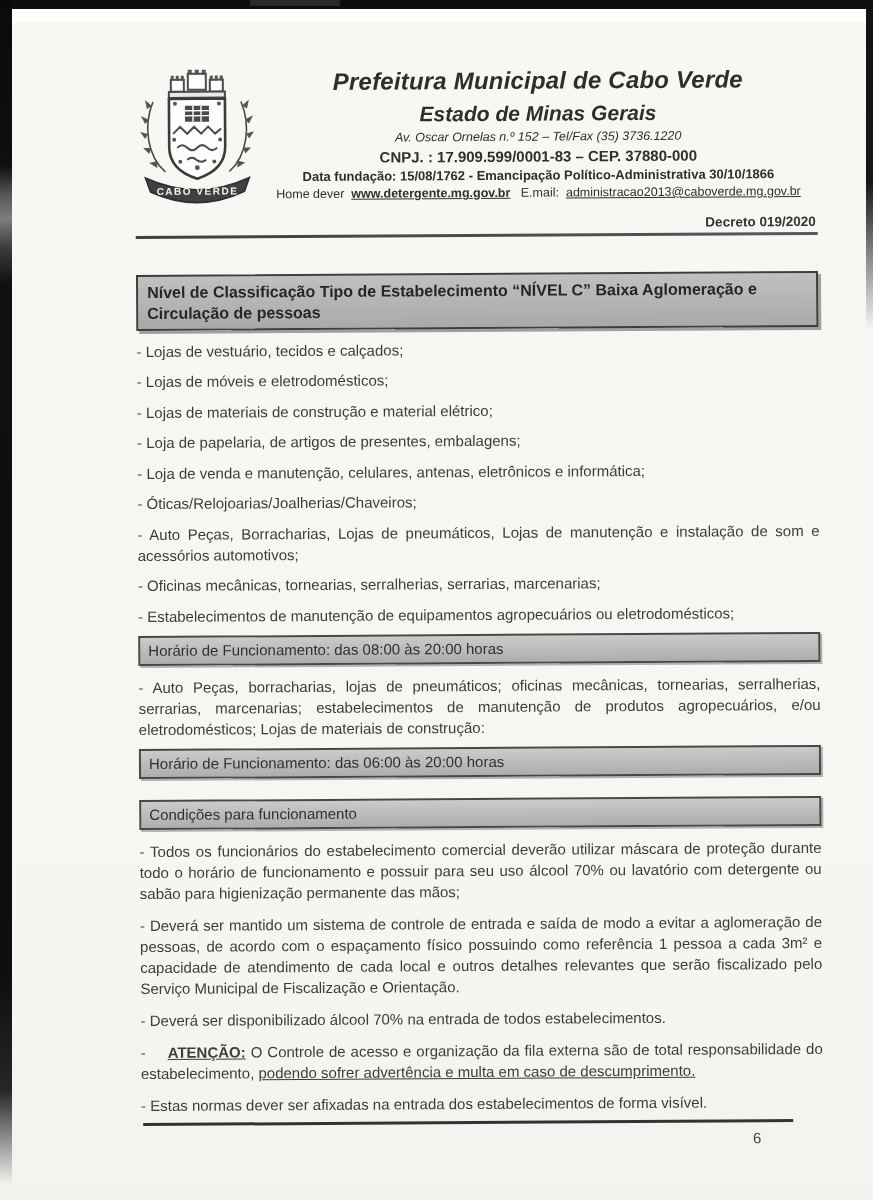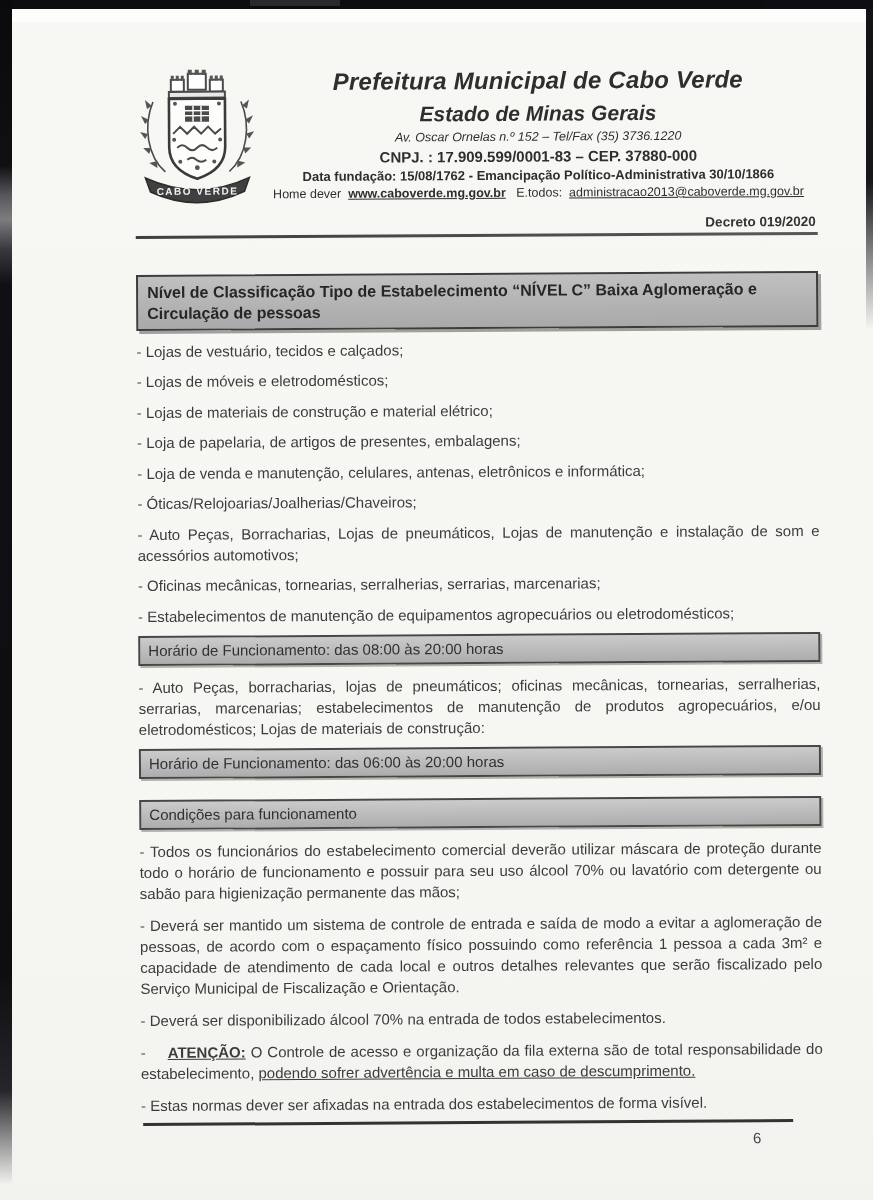"www.caboverde.mg.gov.br" span.link-strong { text: www.caboverde.mg.gov.br -> www.detergente.mg.gov.br }
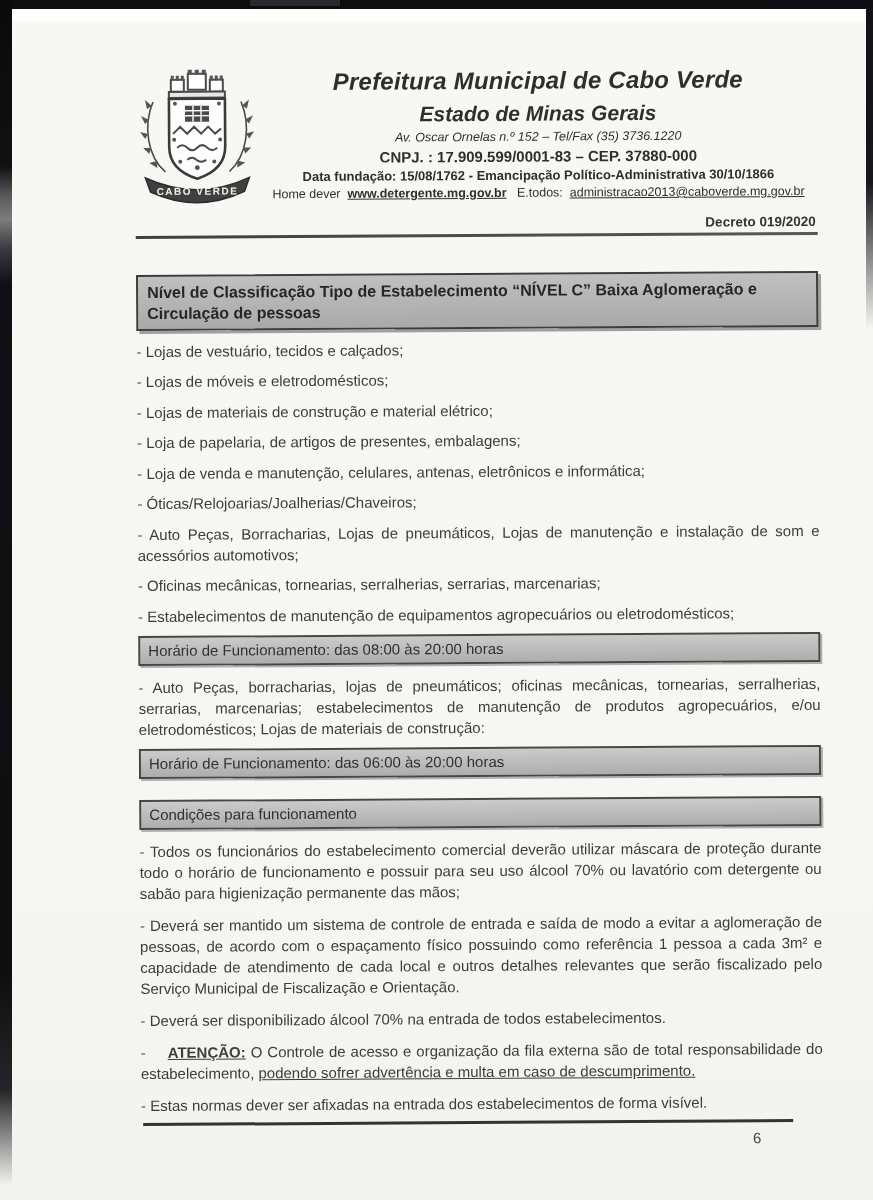"E.todos:" span.lbl { text: E.todos -> E.mail }
